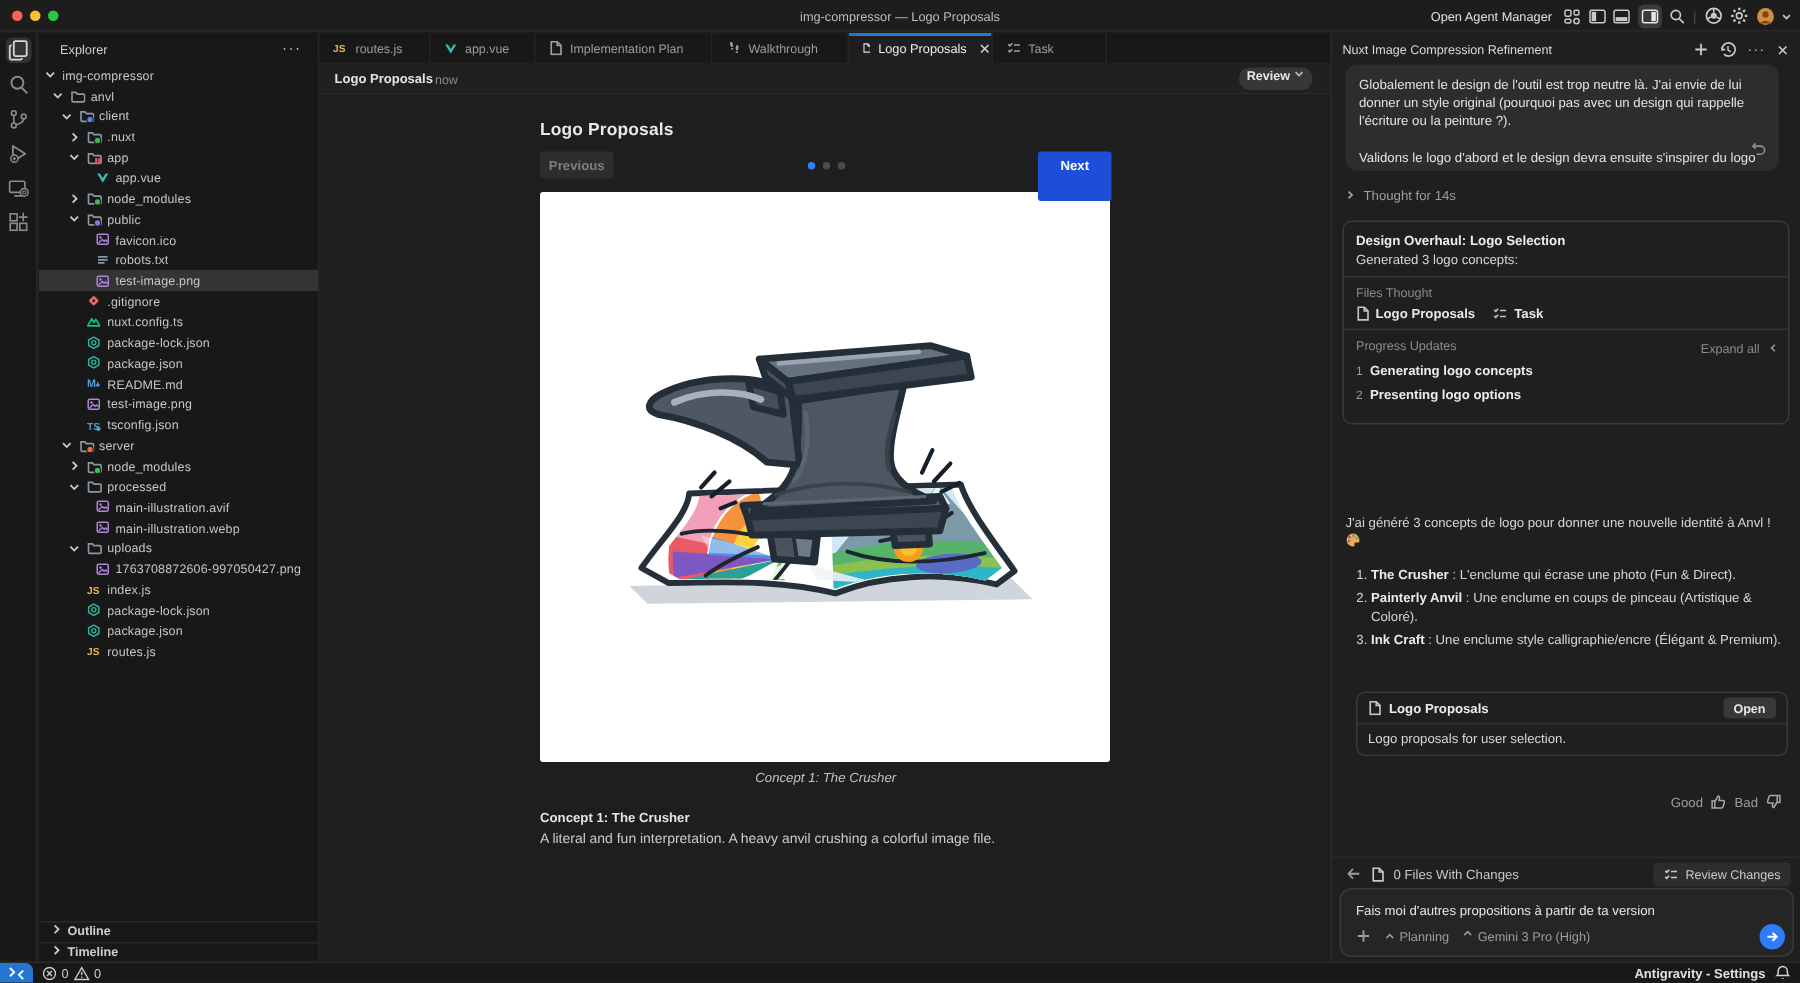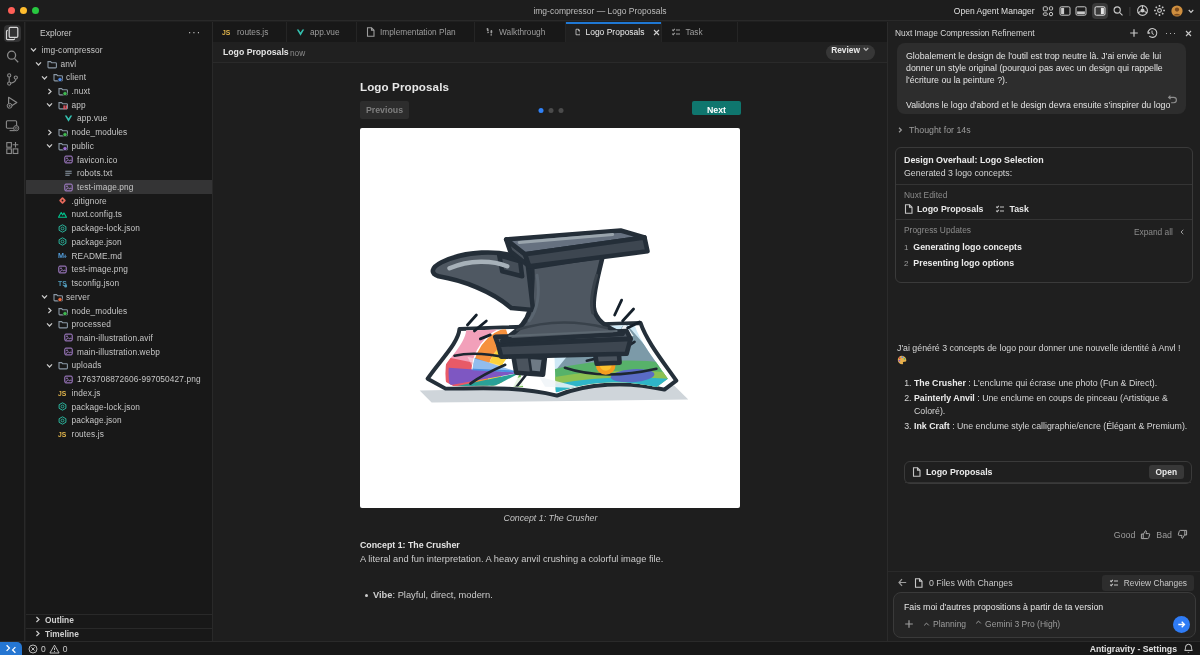"Next" #next { background: #0f766e -> #1d4ed8; height: 14px -> 33px }
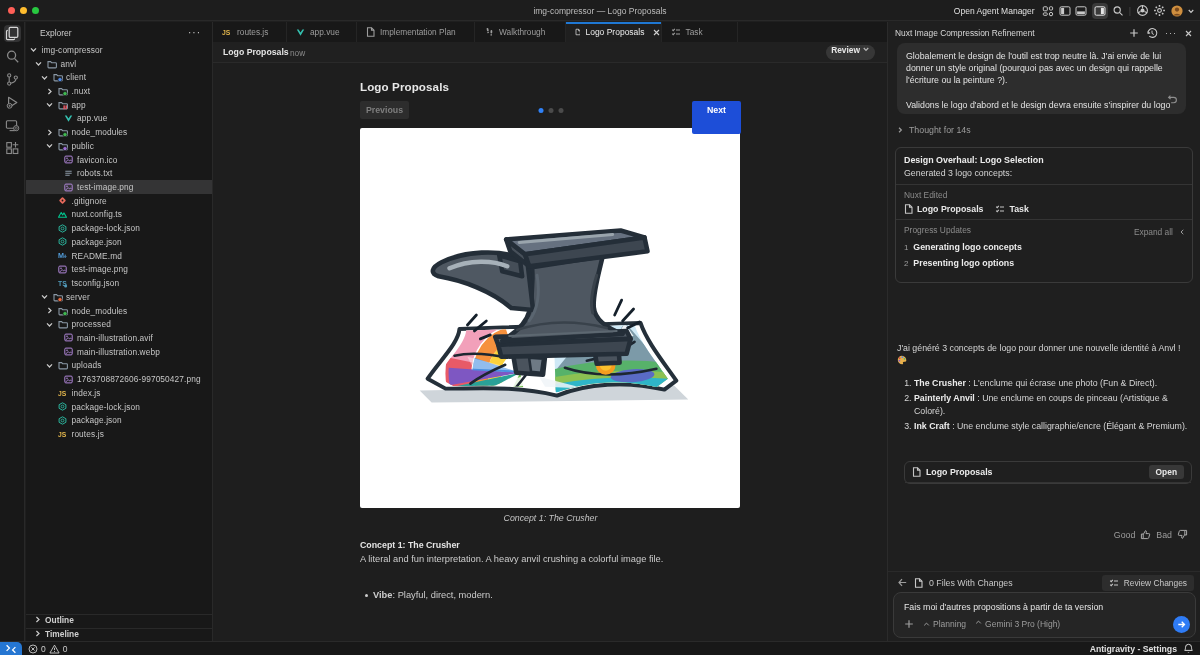"Nuxt Edited" div.seclbl { text: Nuxt Edited -> Files Thought }
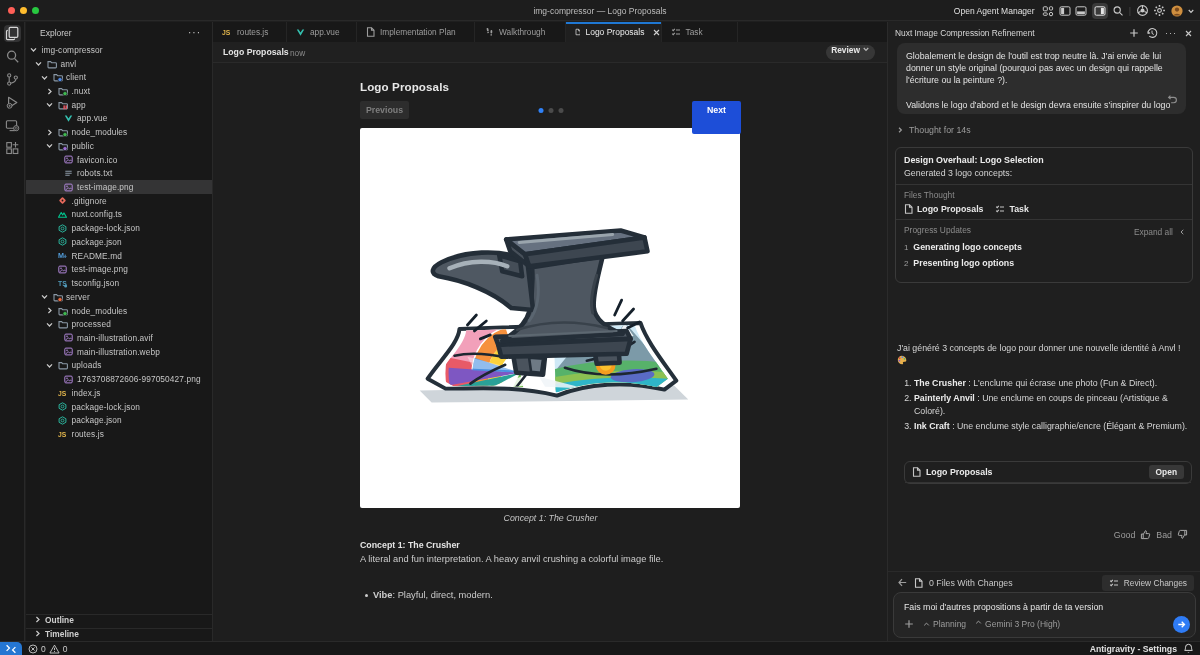"Logo proposals for user selection." div.r2 { html: none -> <div>Logo proposals for user selection.</div> }
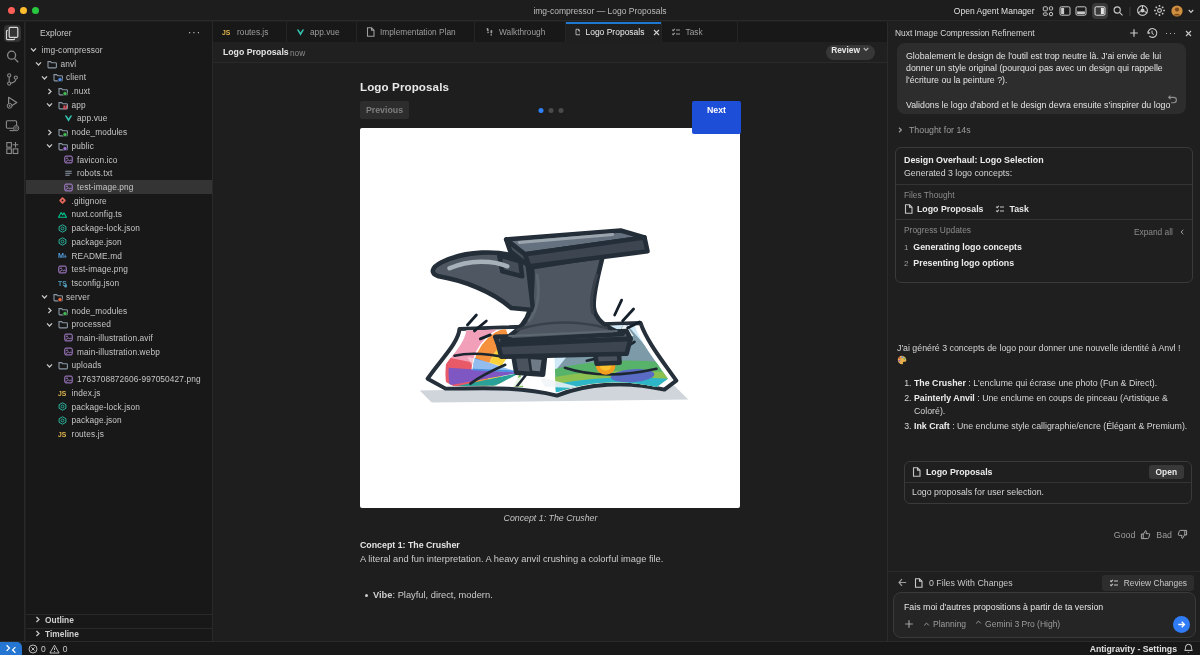"Vibe: Playful, direct, modern." div { html: <div><b>Vibe</b>: Playful, direct, modern.</div> -> none }
